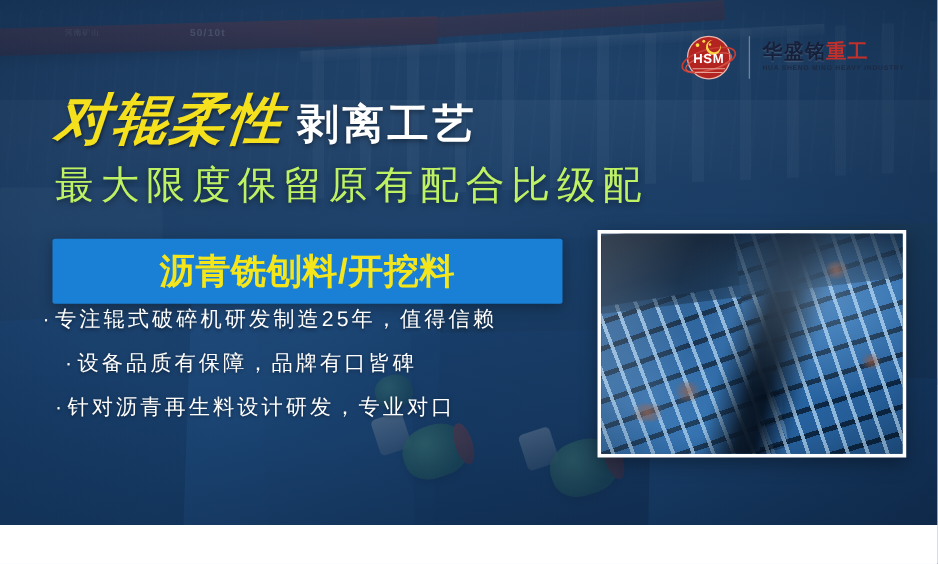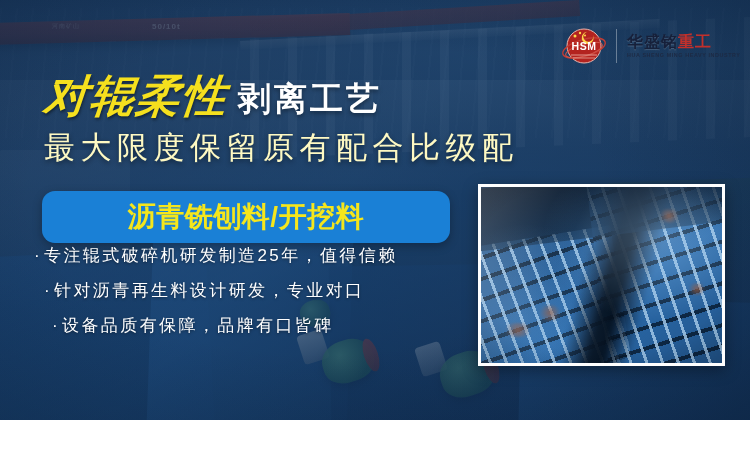"HSM" .logo { left: 560px -> 543px }
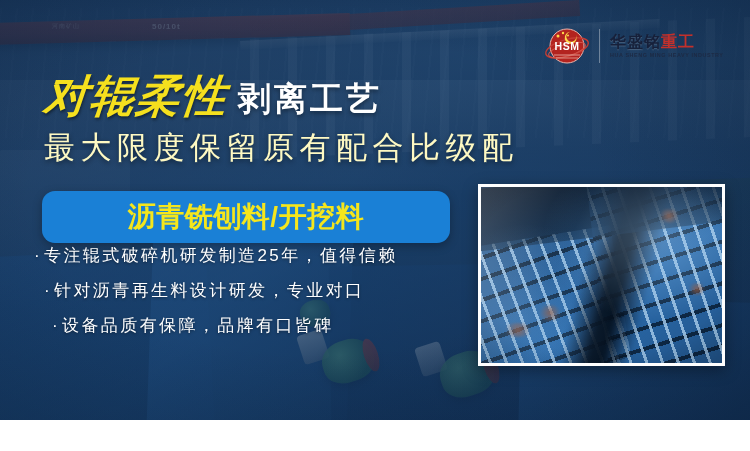"最大限度保留原有配合比级配" .hl-line2 { color: #fef9c3 -> #bef264 }
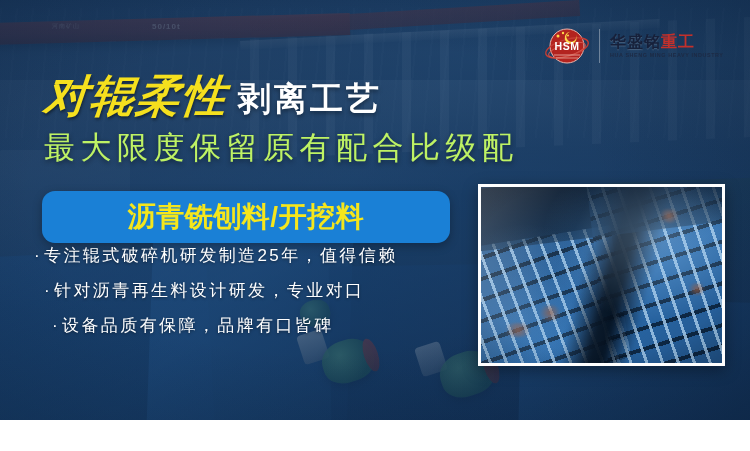"沥青铣刨料/开挖料" .pill { border-radius: 13px -> 2px }
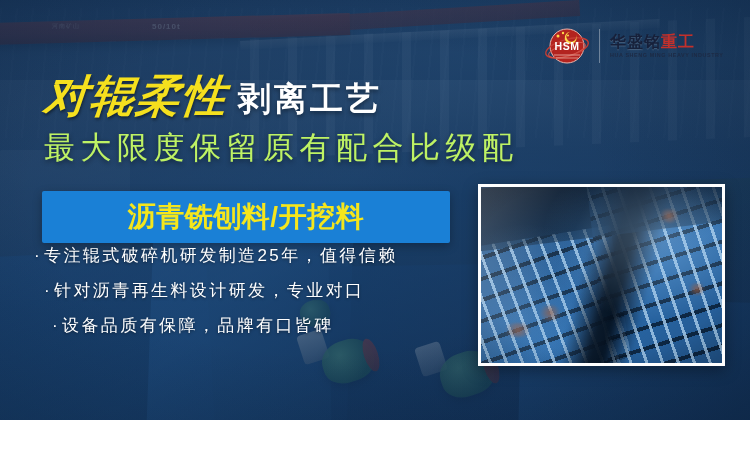"·针对沥青再生料设计研发，专业对口" div.bullet { order: before "·设备品质有保障，品牌有口皆碑" -> after "·设备品质有保障，品牌有口皆碑" }
